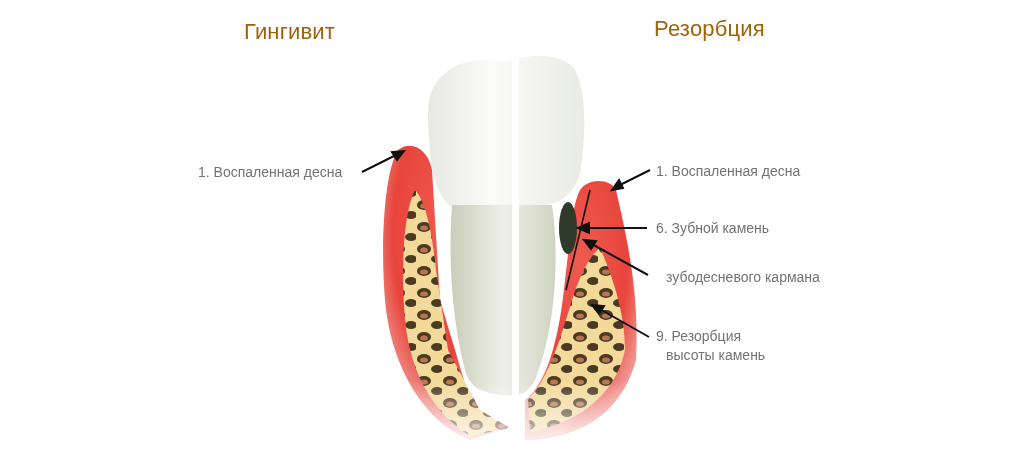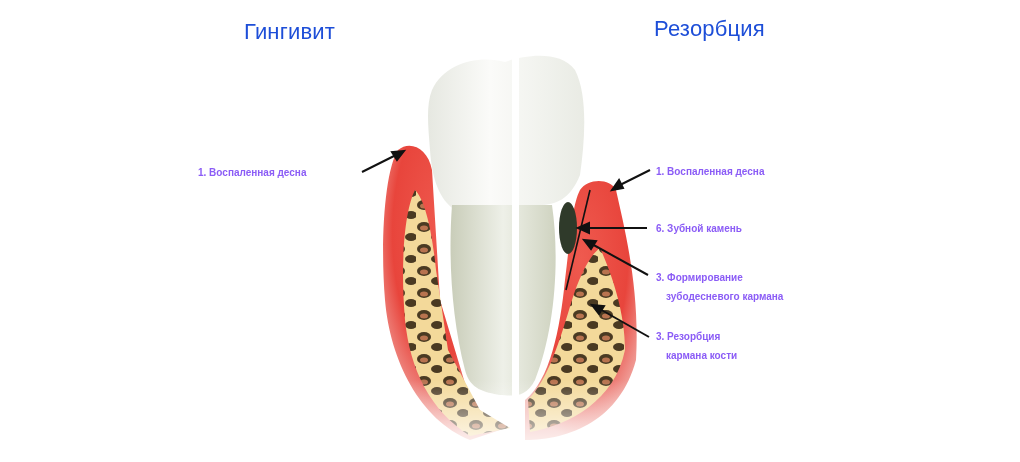"Гингивит" .title { color: #1d4ed8 -> #a16207 }
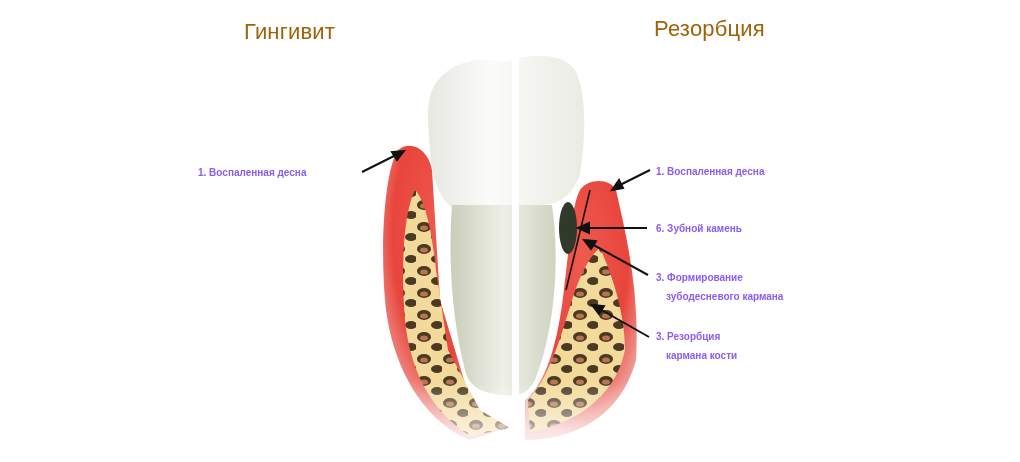"1. Воспаленная десна" .label { color: #8b5cf6 -> #737373; font-size: 10px -> 14px; font-weight: bold -> none }
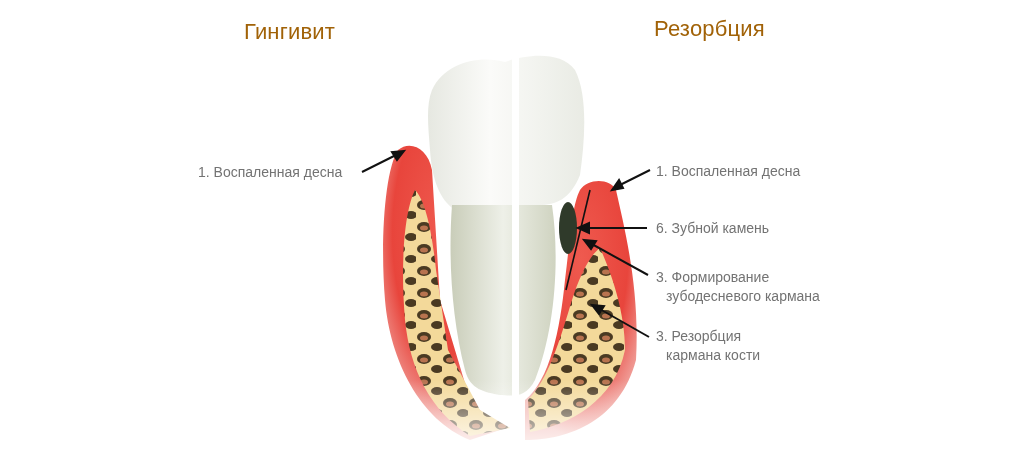"3. Формирование" div { html: <div>3. Формирование</div> -> none }
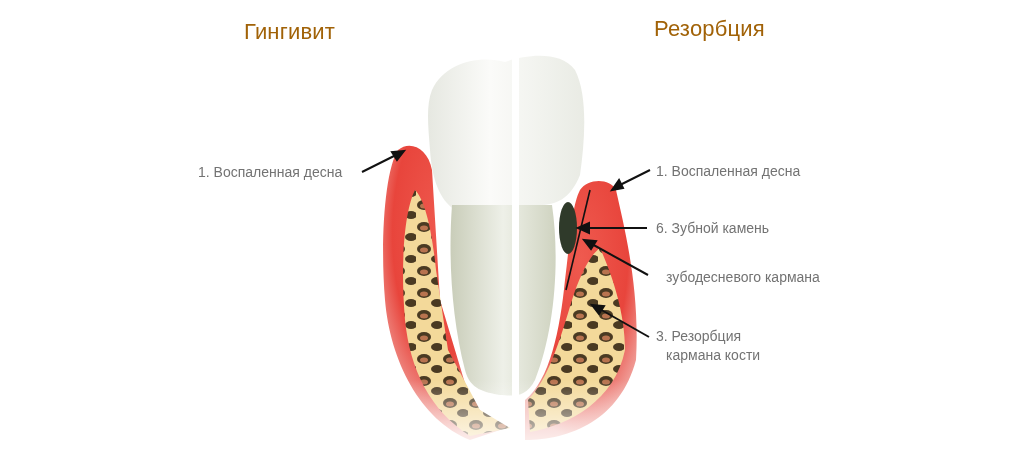"3. Резорбция" div { text: 3 -> 9 }
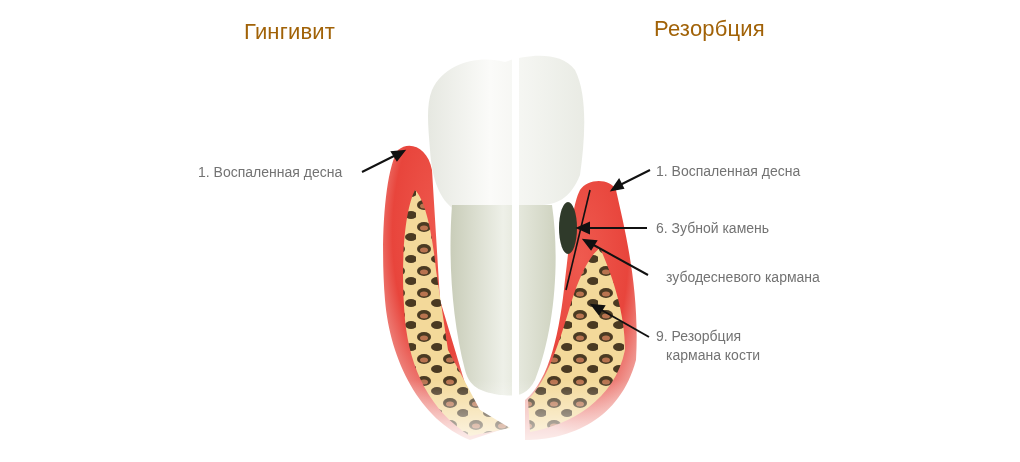"кармана кости" div { text: кармана кости -> высоты камень }
